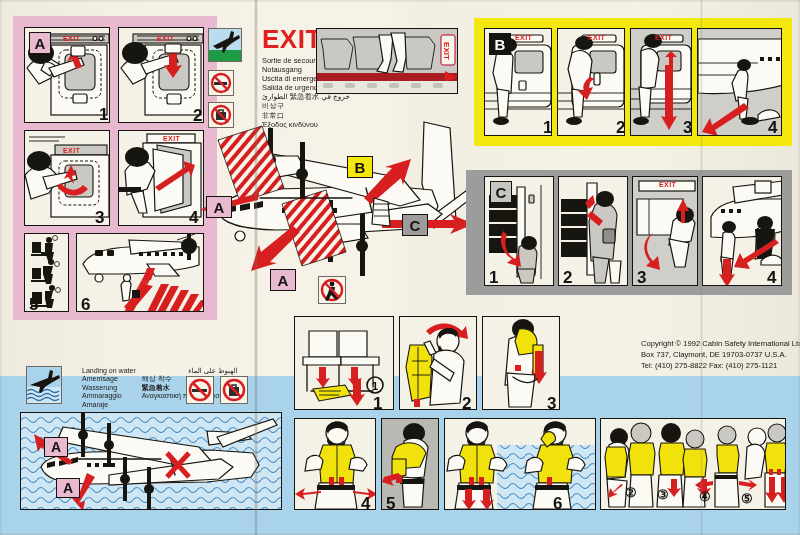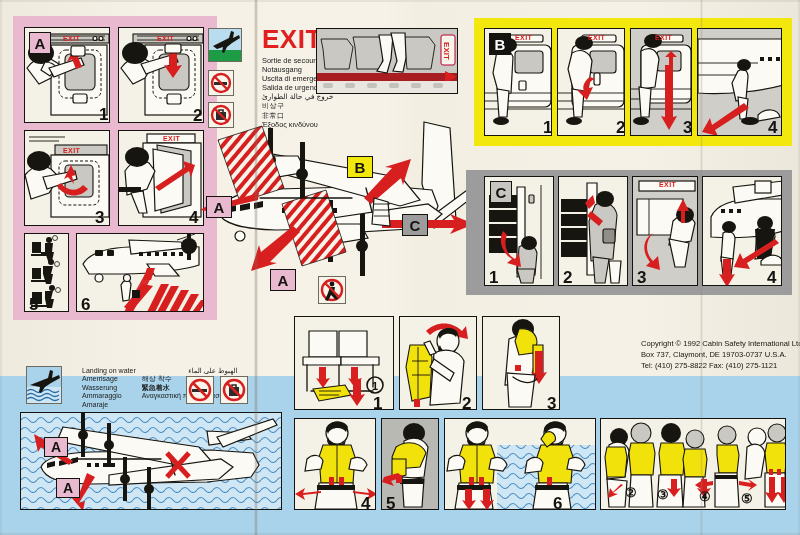"خروج في حالة الطوارئ" div.langline { text: حالة -> 緊急着水 }
